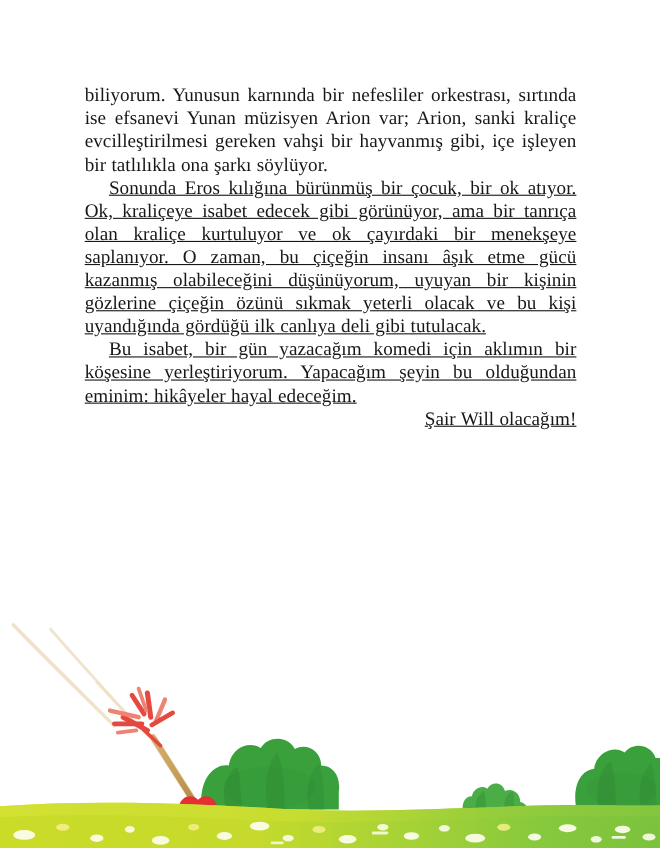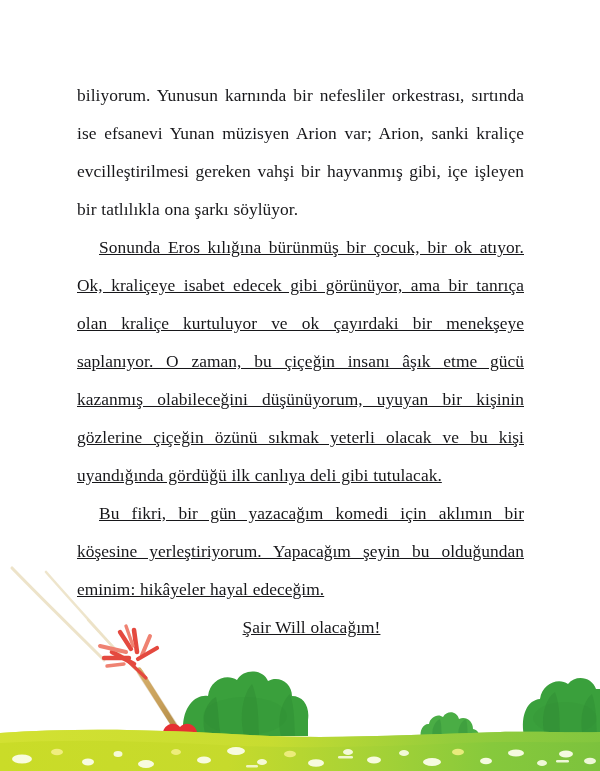"biliyorum. Yunusun karnında bir" .para { line-height: 38px -> 21px }
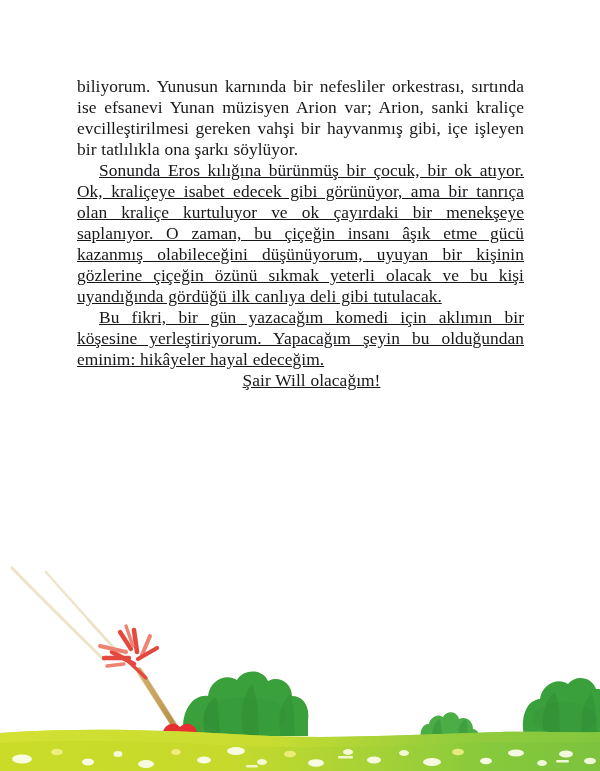"Bu fikri, bir gün yazacağım" p.para { text: fikri -> isabet }
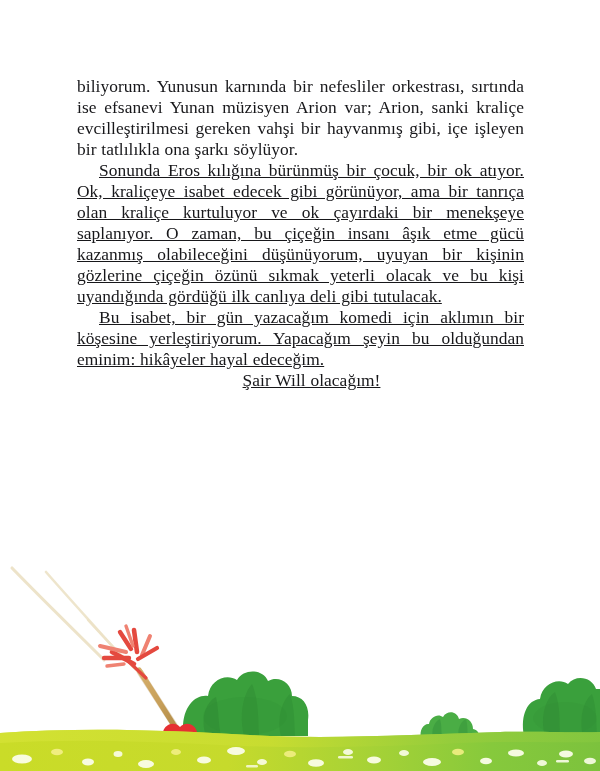"Şair Will olacağım!" .para.last-short { text-align: center -> right }
